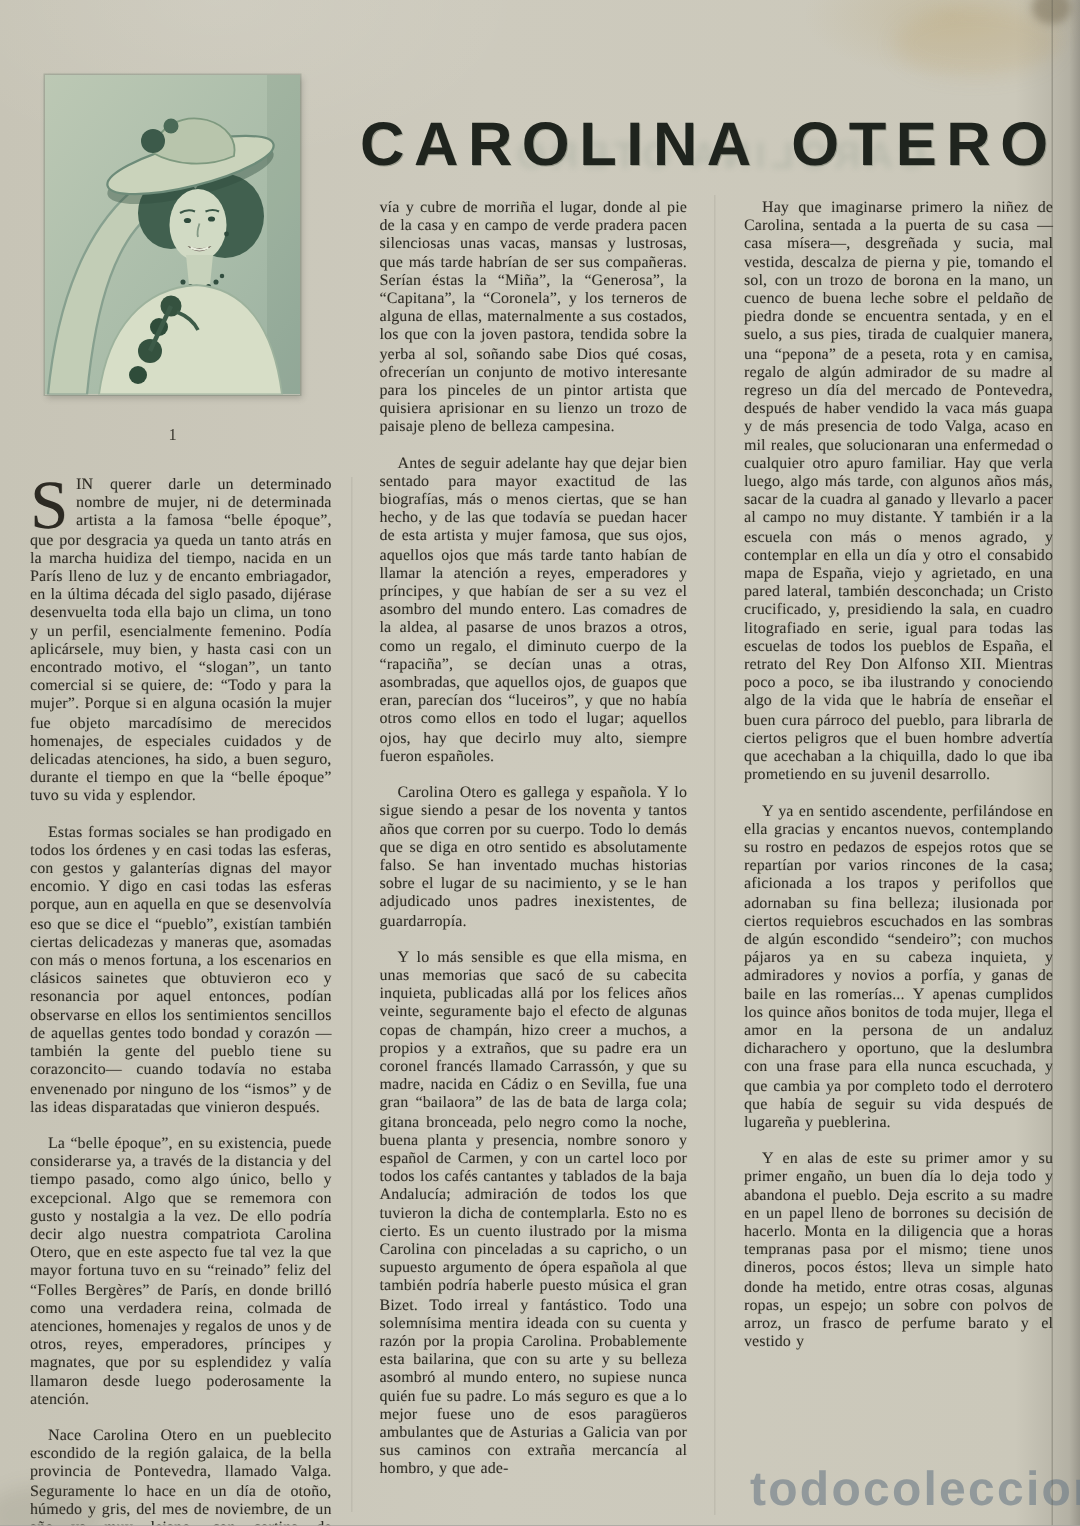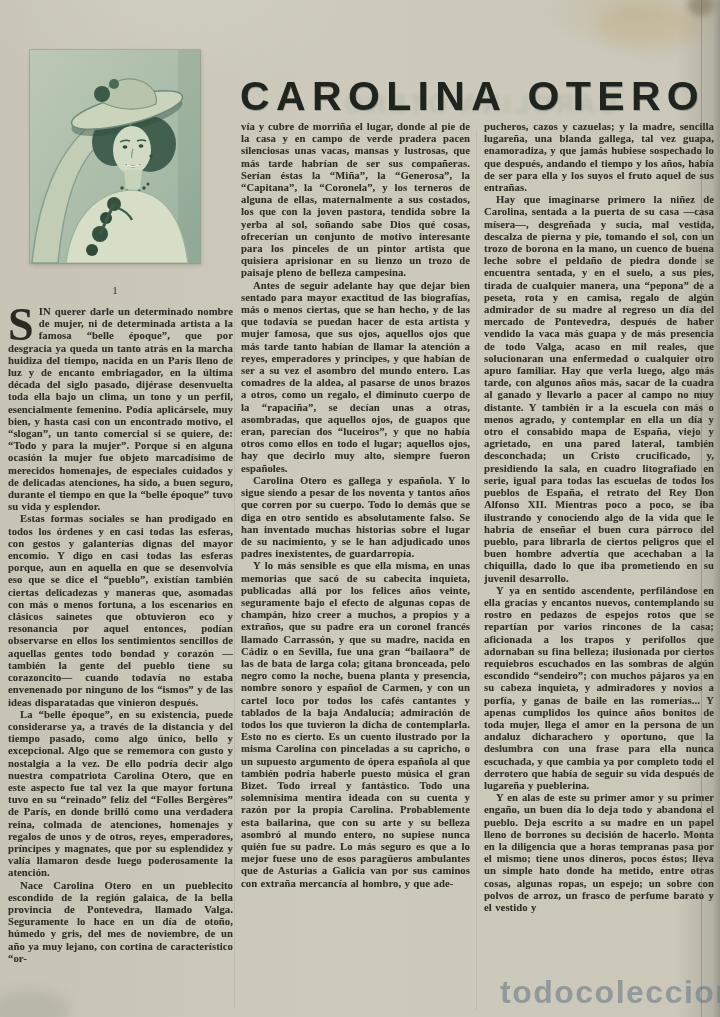"vía y cubre de morriña" .col p { font-weight: bold -> none; margin: 0 -> 12px }
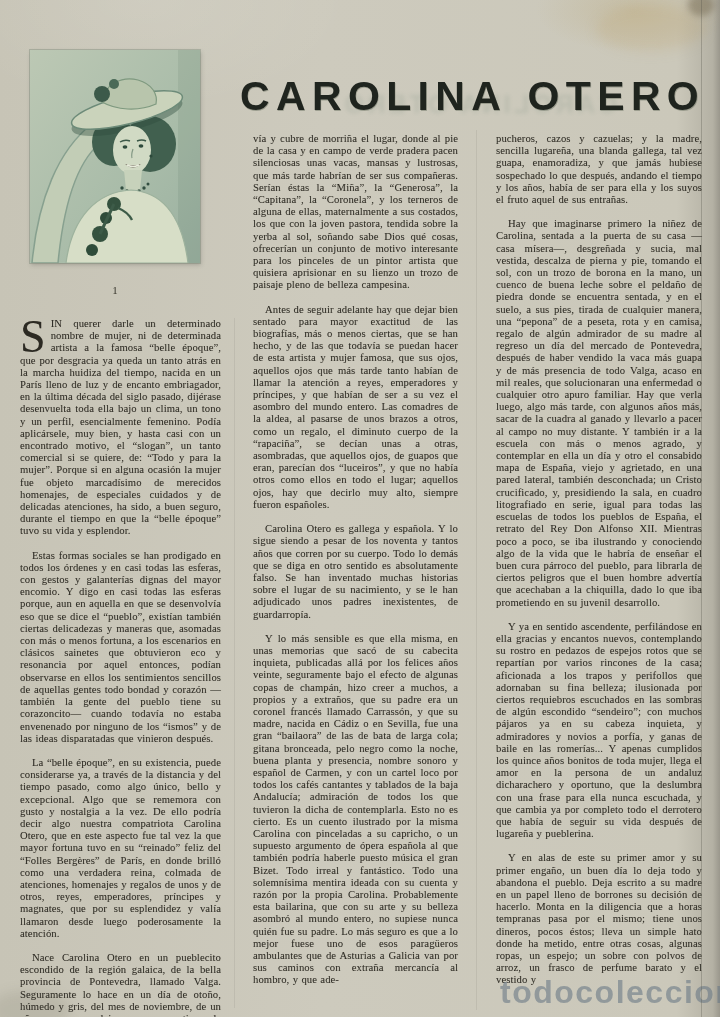"pucheros, cazos y cazuelas; y" p.np { html: <p>pucheros, cazos y cazuelas; y la madre, sencilla lugareña, una blanda gallega, tal vez guapa, enamoradiza, y que jamás hubiese sospechado lo que después, andando el tiempo y los años, había de ser para ella y los suyos el fruto aquel de sus entrañas.</p> -> none }
